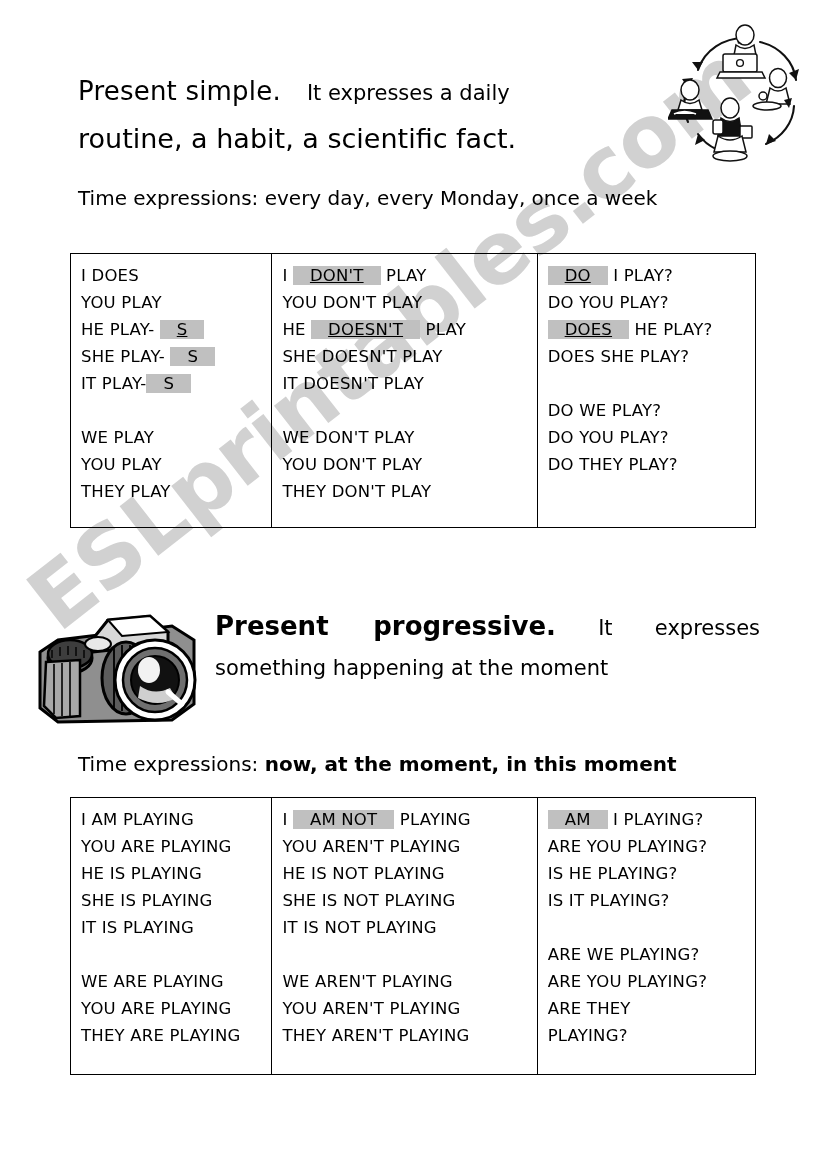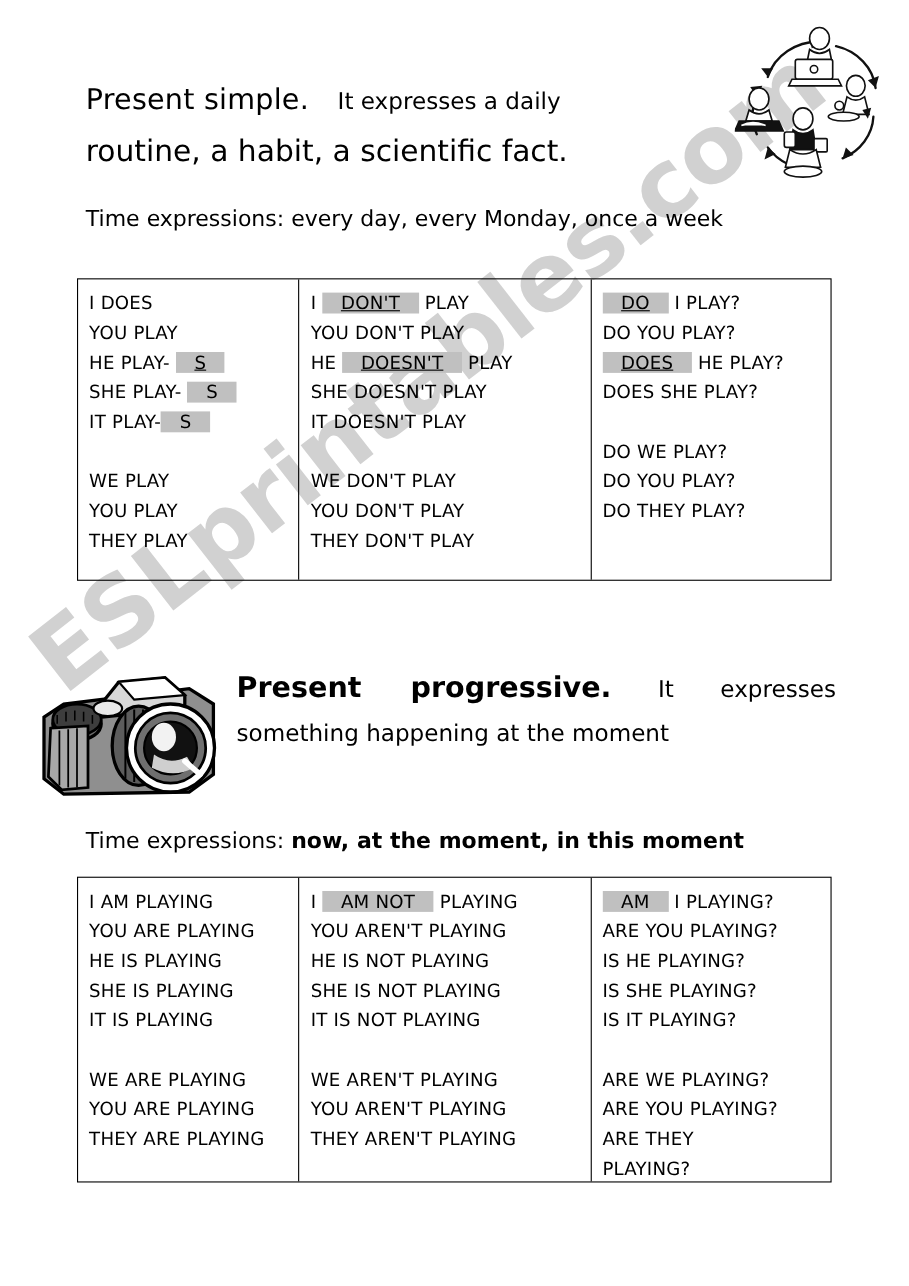"IS SHE PLAYING?" div.conj-line { html: <div><span>IS SHE PLAYING?</span></div> -> none }
